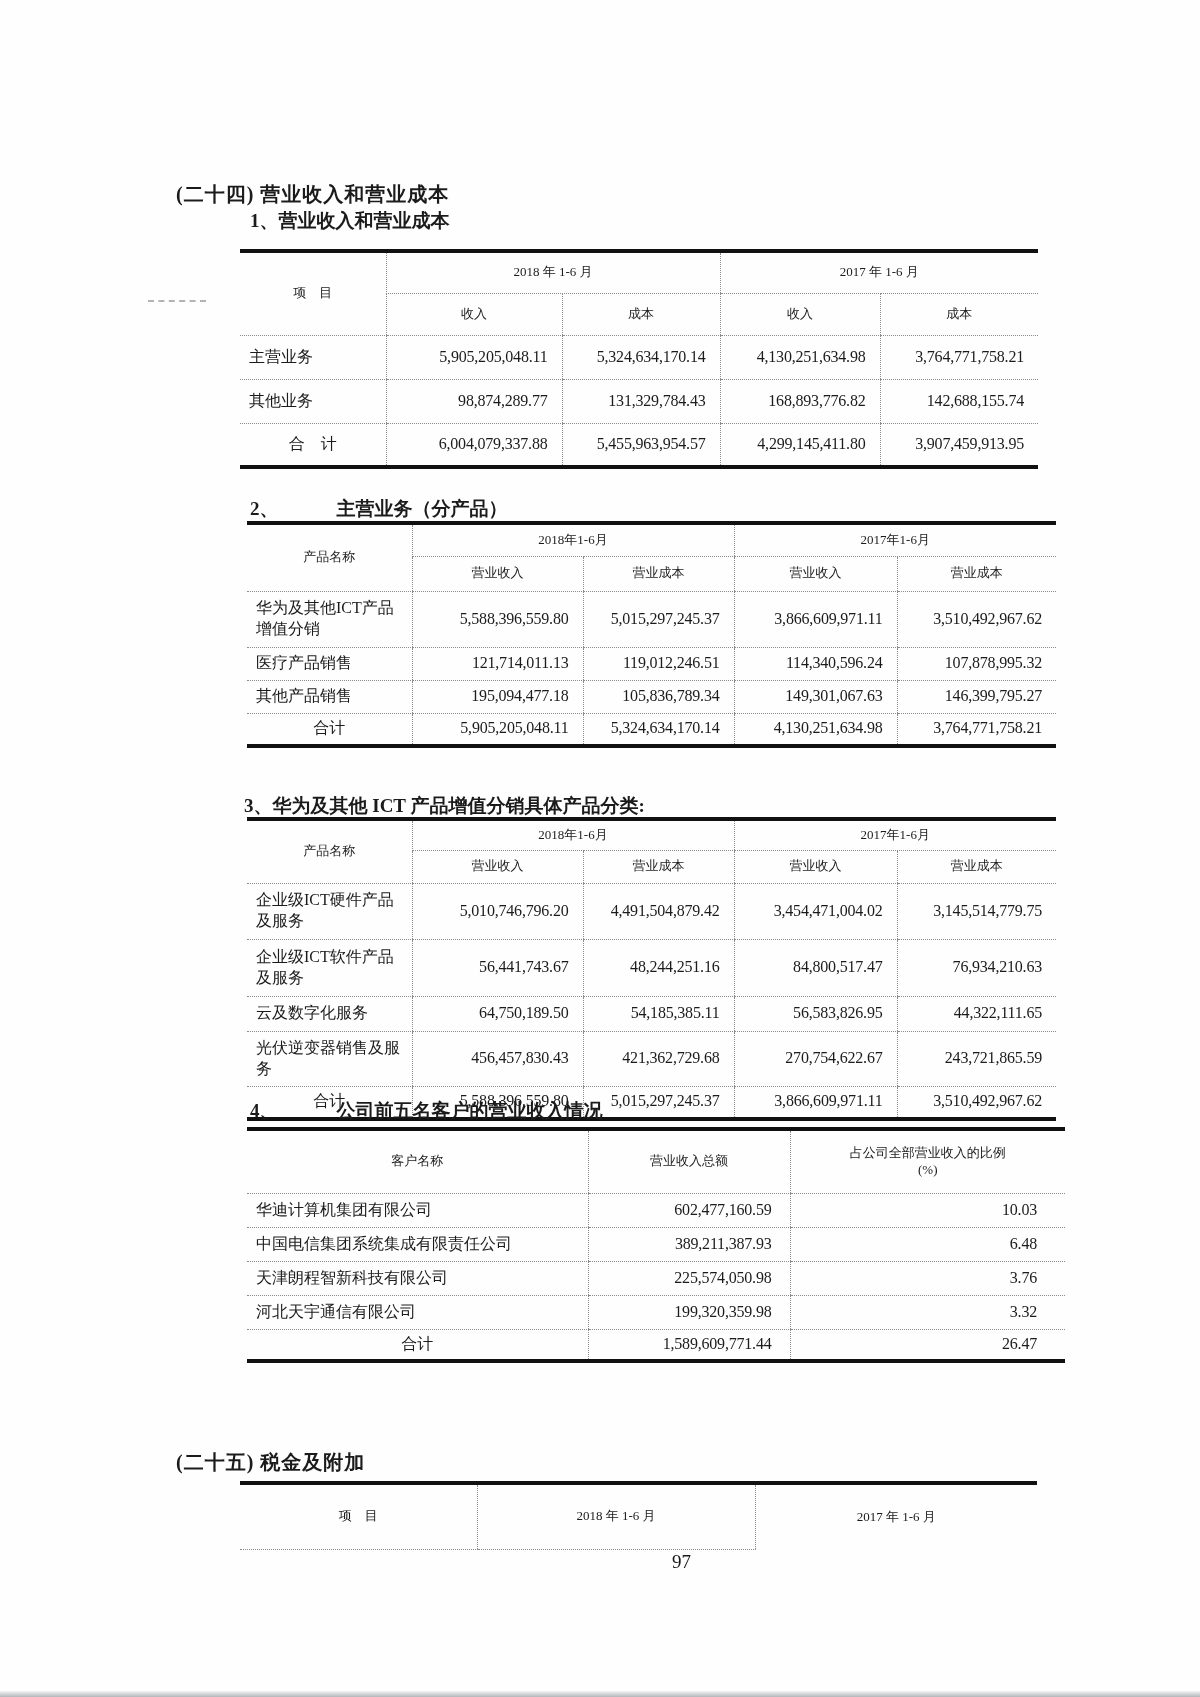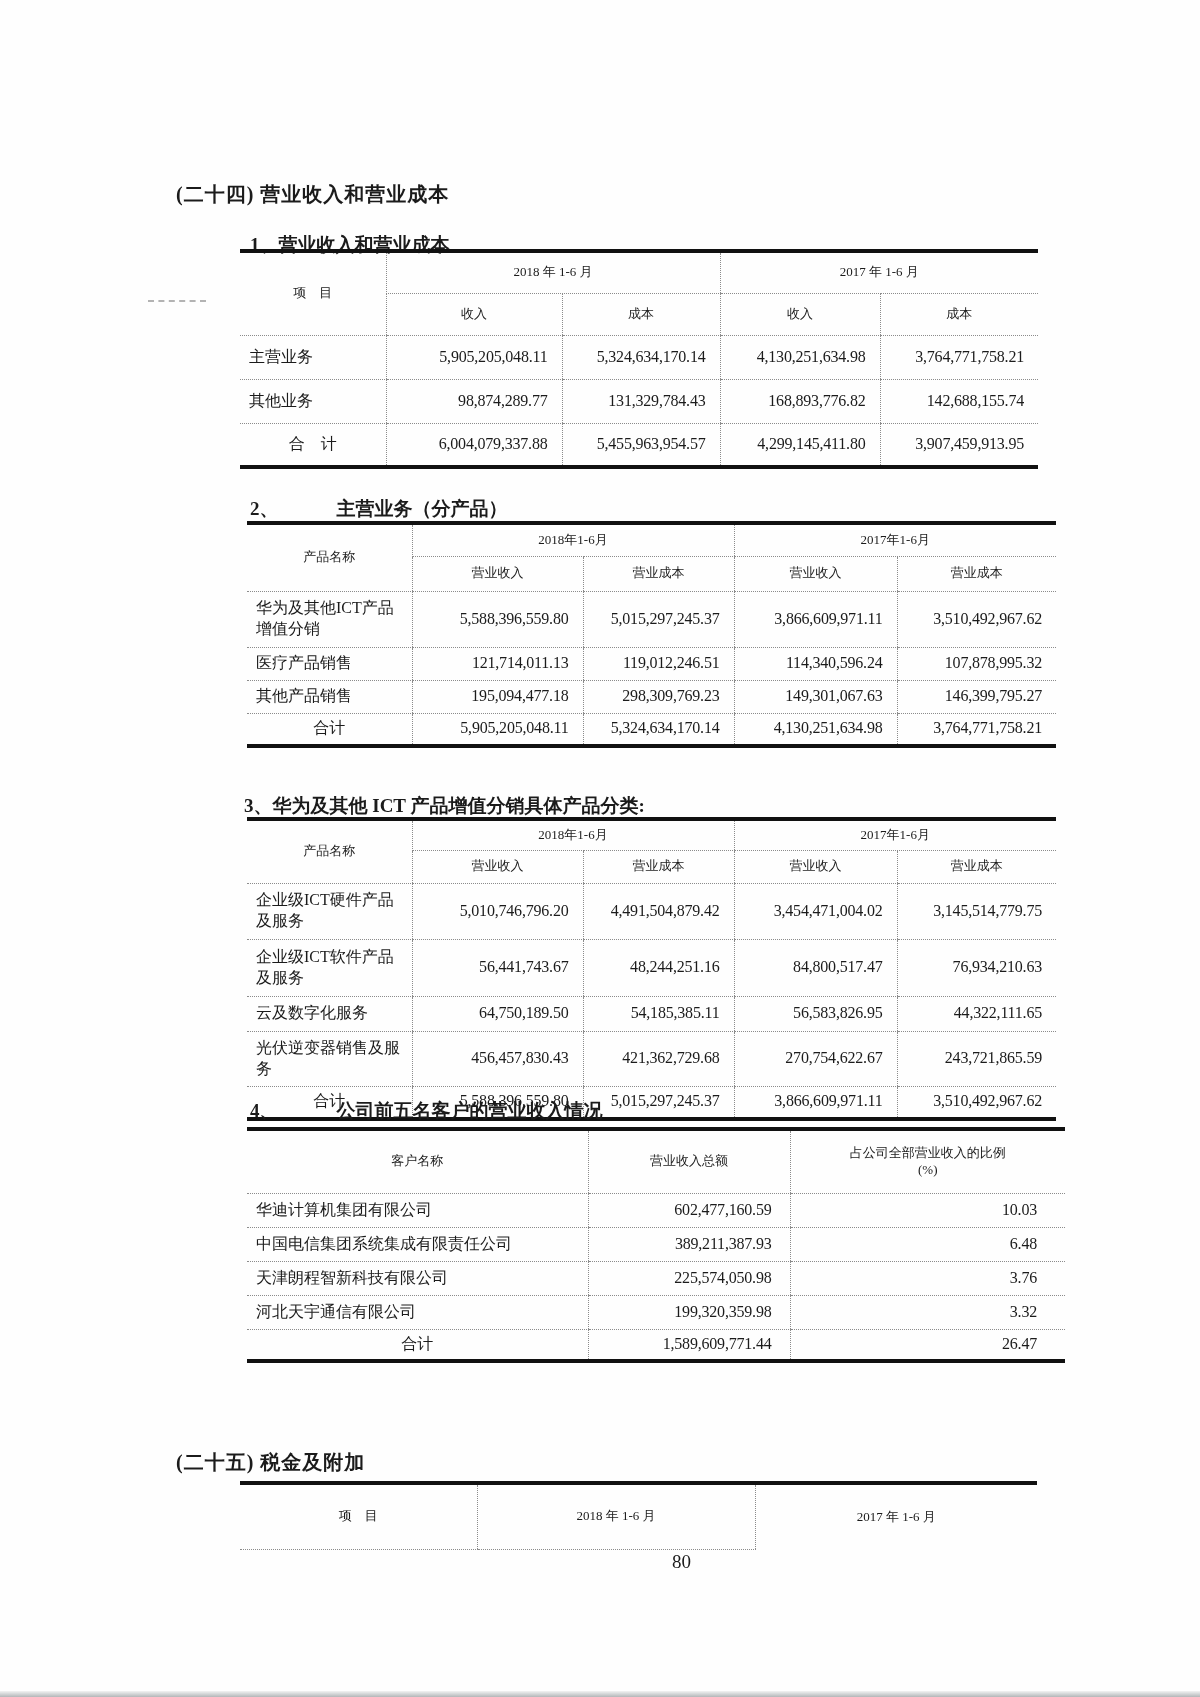"1、营业收入和营业成本" div.h-sub { top: 232px -> 208px }
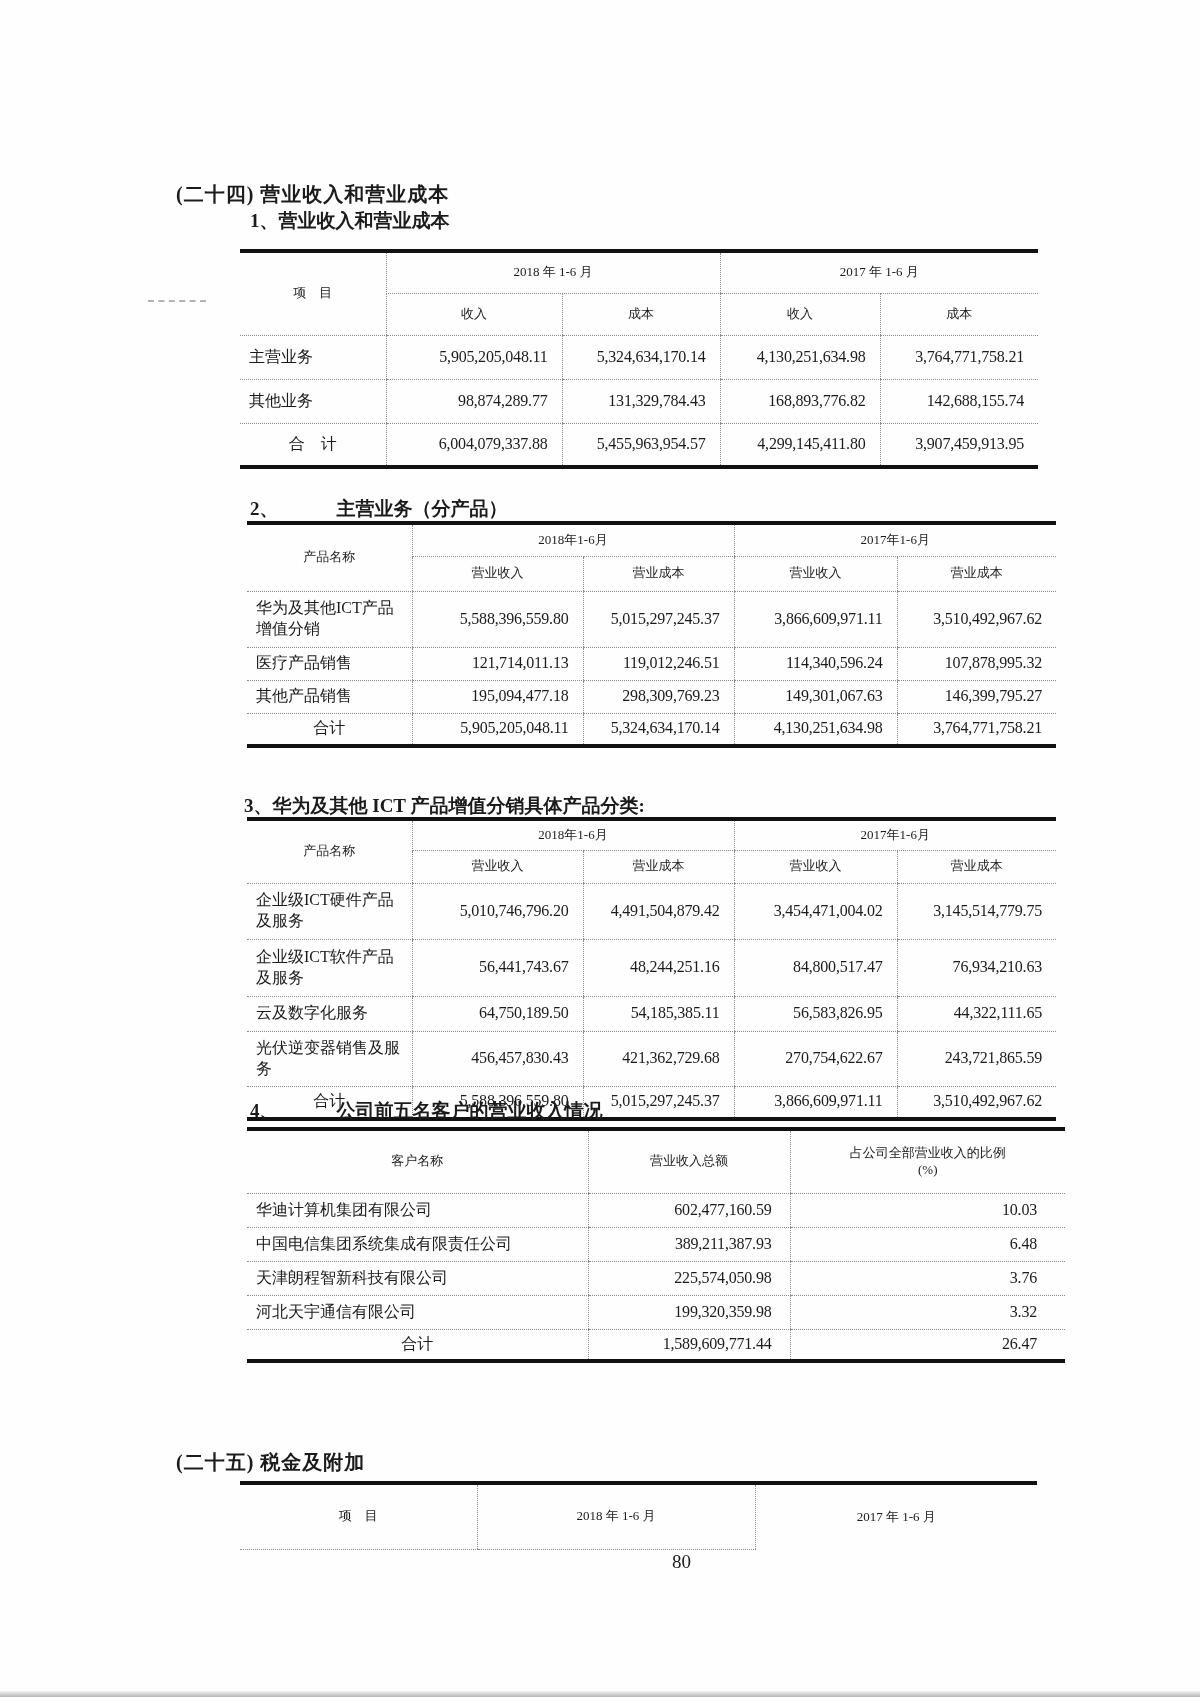"298,309,769.23" td.n { text: 298,309,769.23 -> 105,836,789.34 }
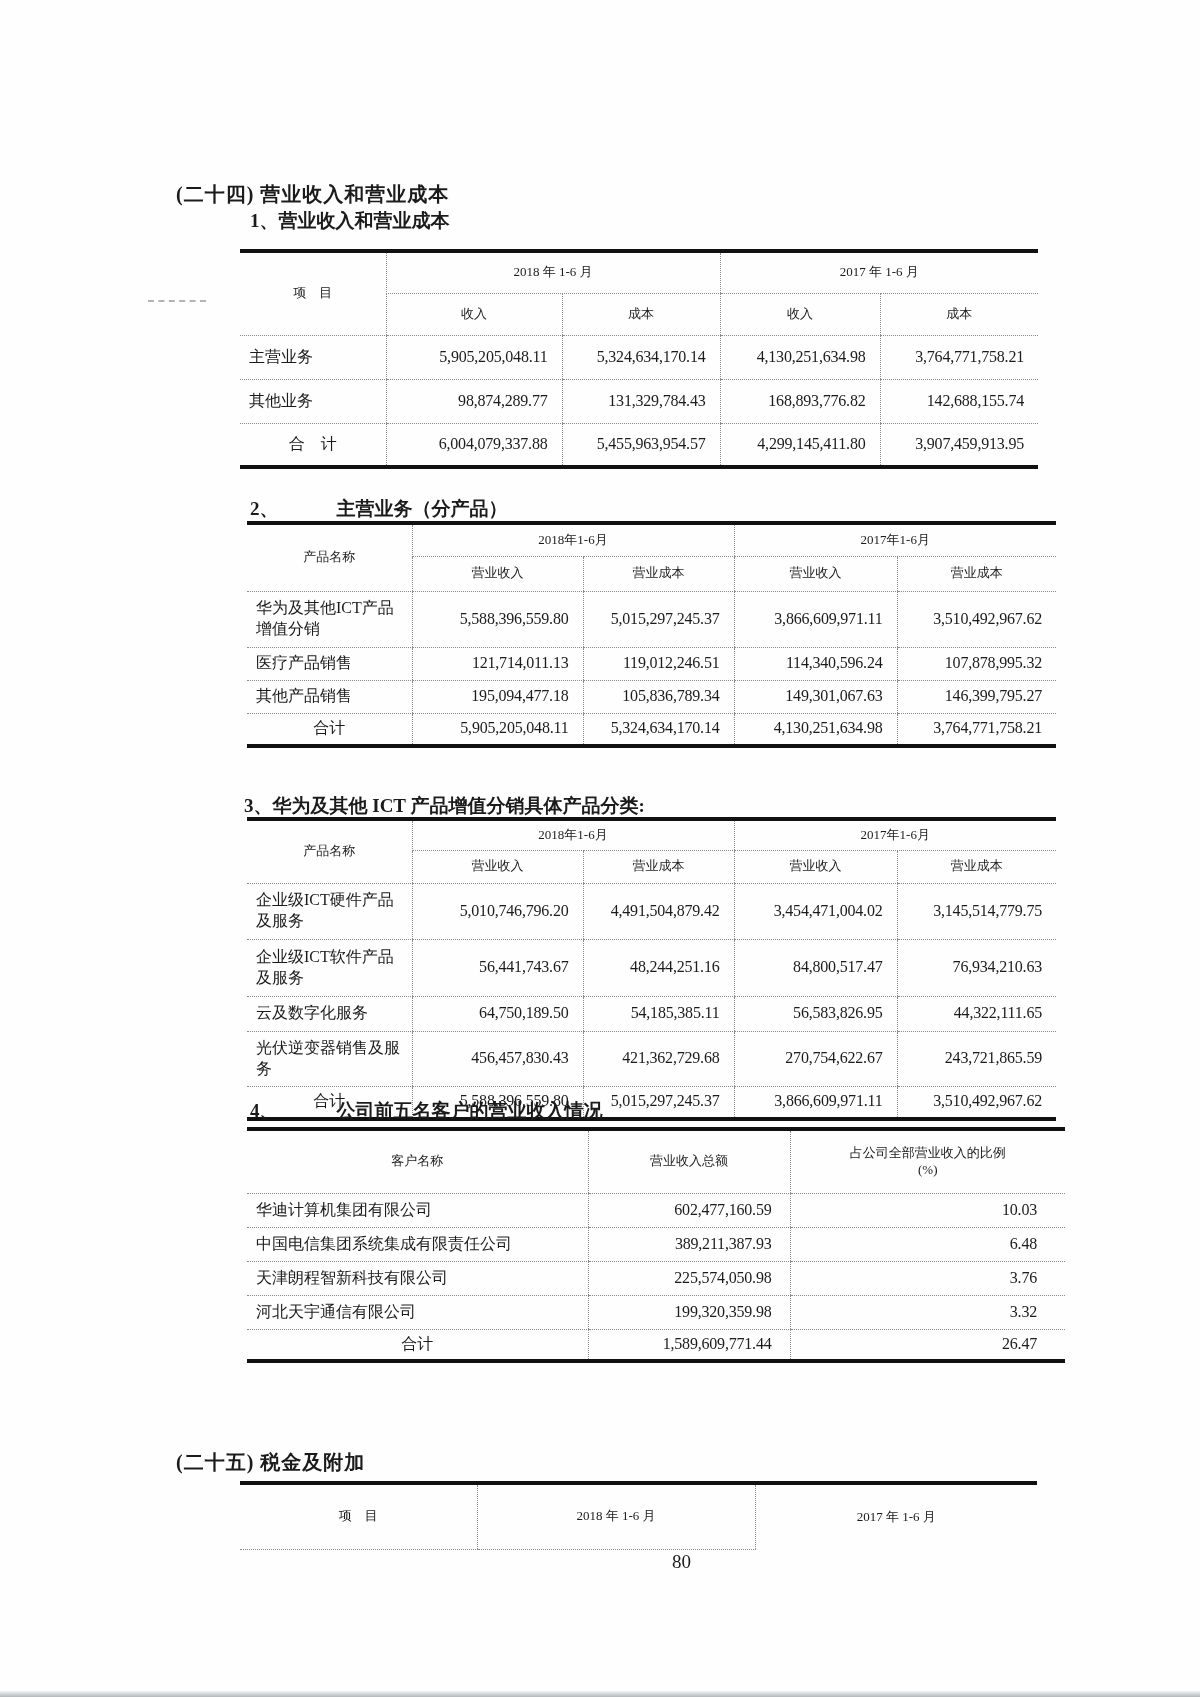"80" div.pgnum { text: 80 -> 97 }
